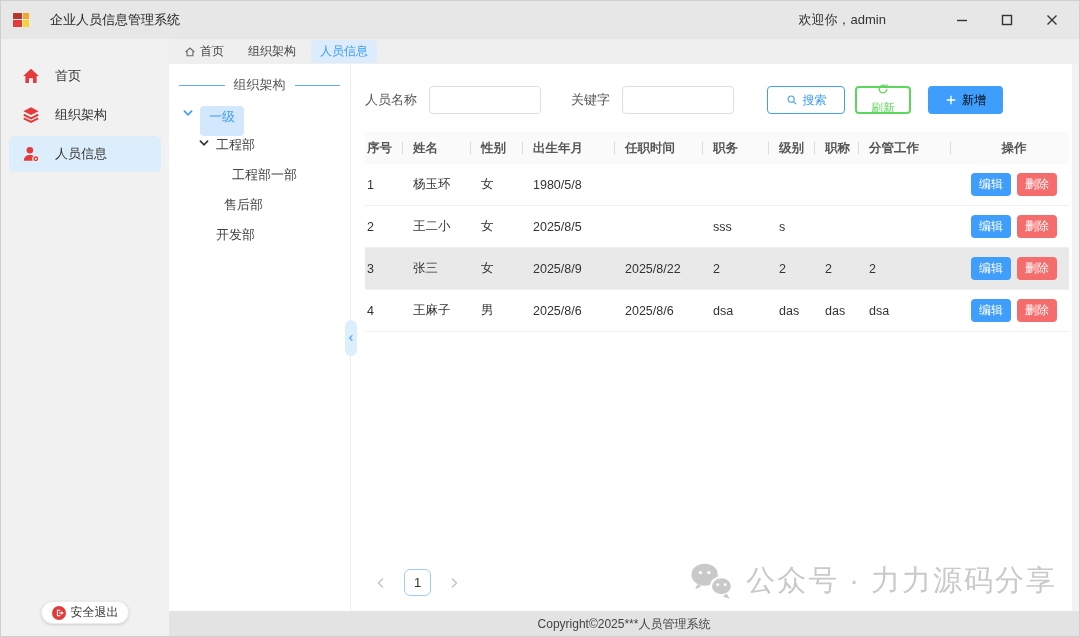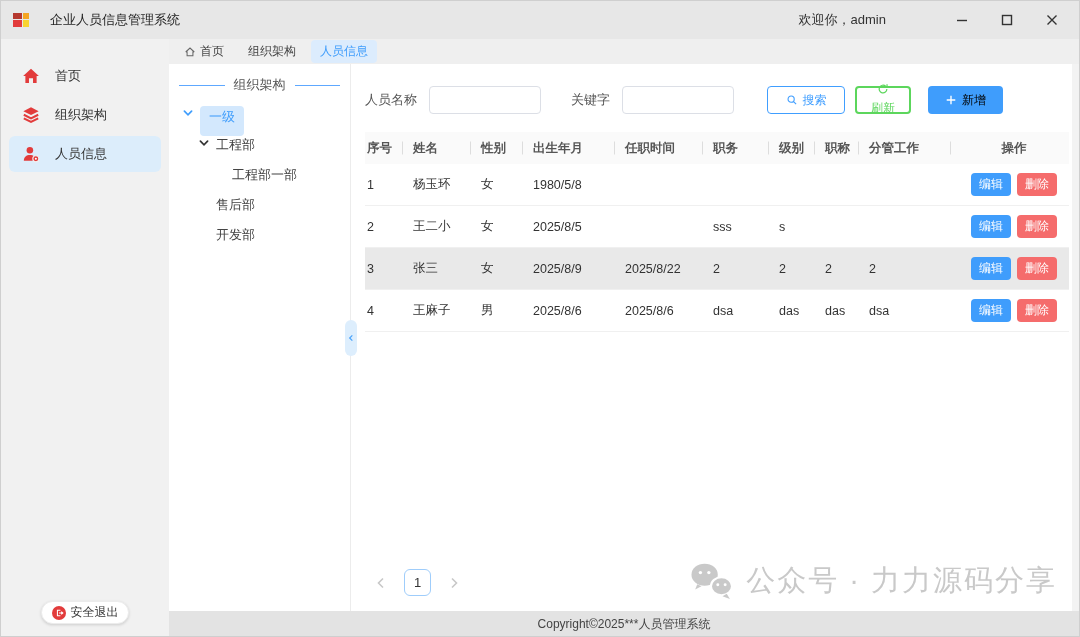"售后部" div.tree-node { padding-left: 28px -> 36px }
